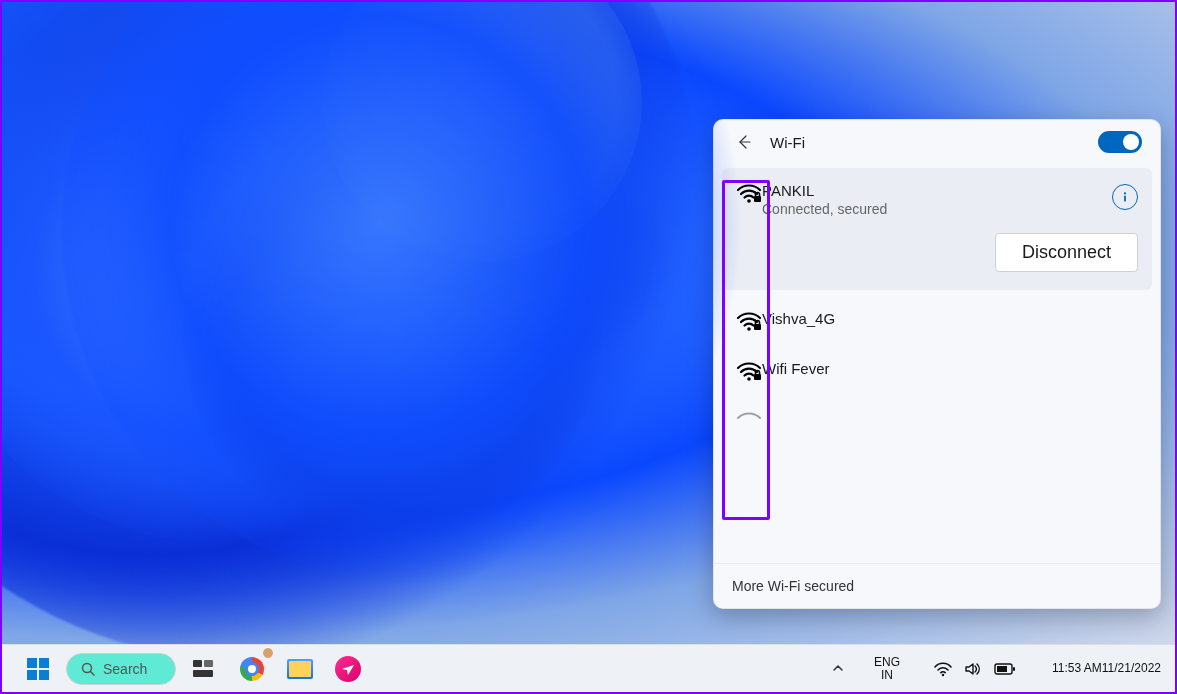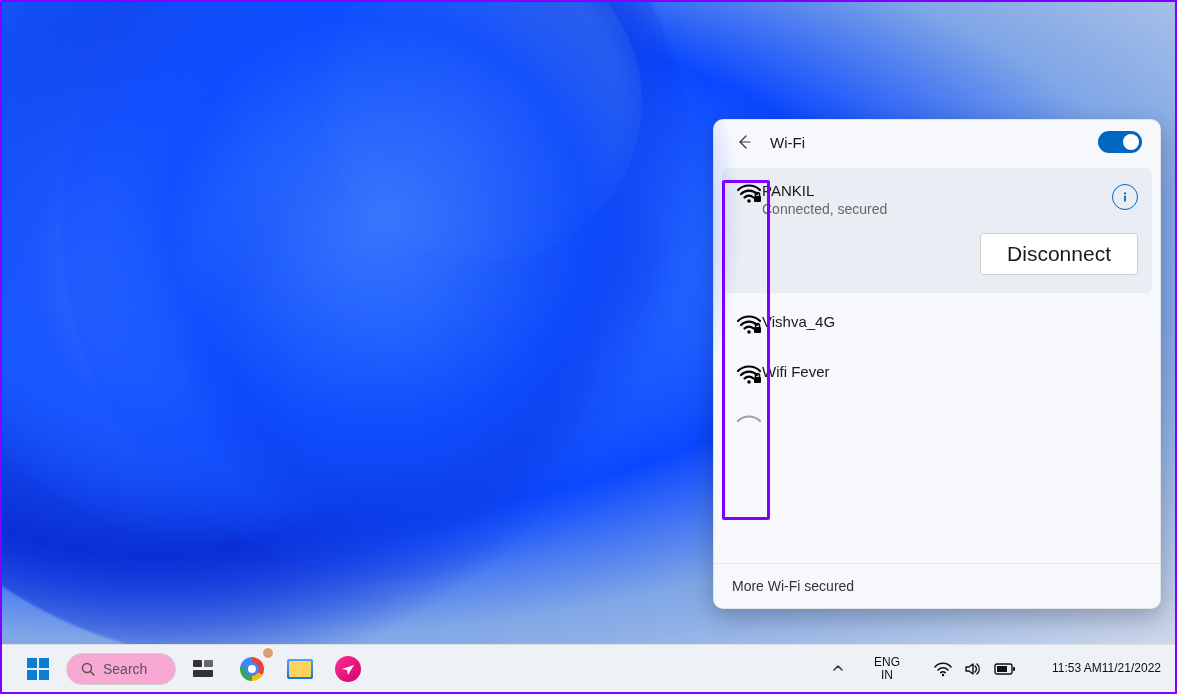"Disconnect" .disconnect-btn { font-size: 21px -> 18px }
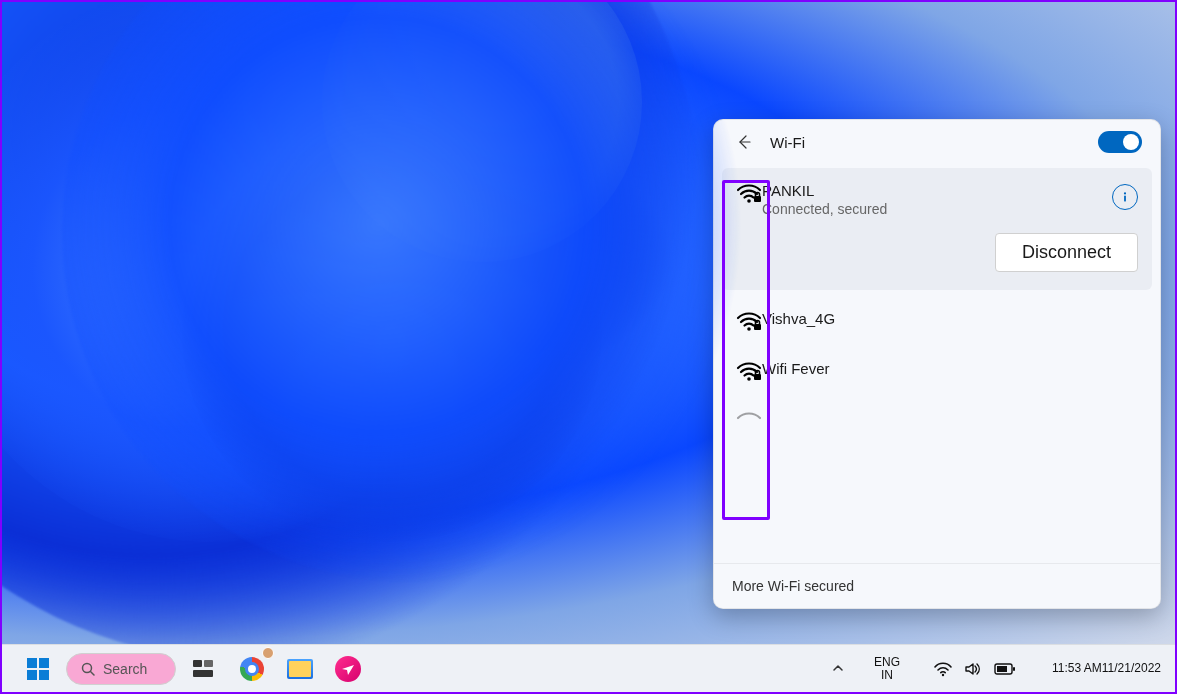"Search" .search-box { background: #f9a8d4 -> #5eead4 }
